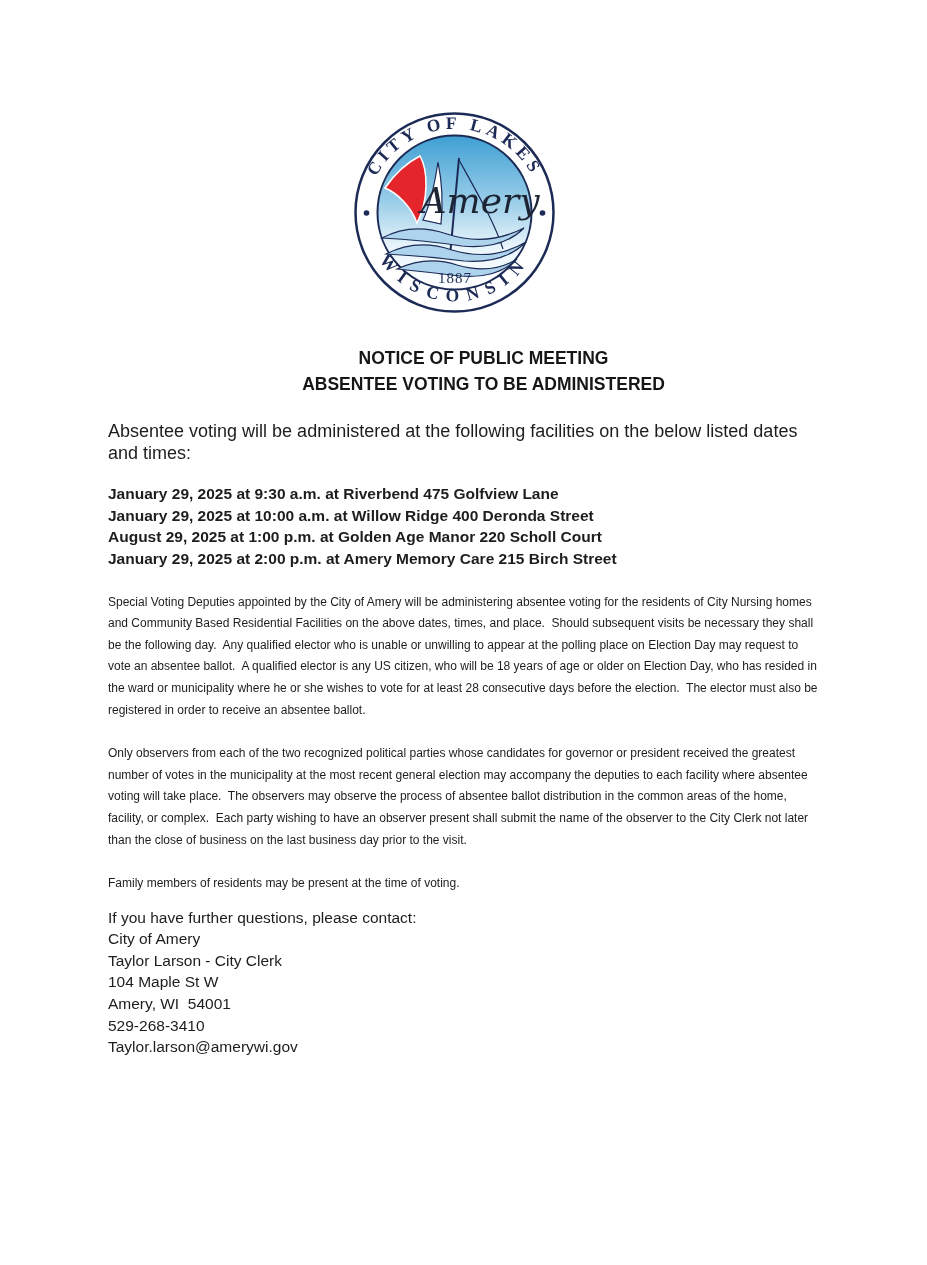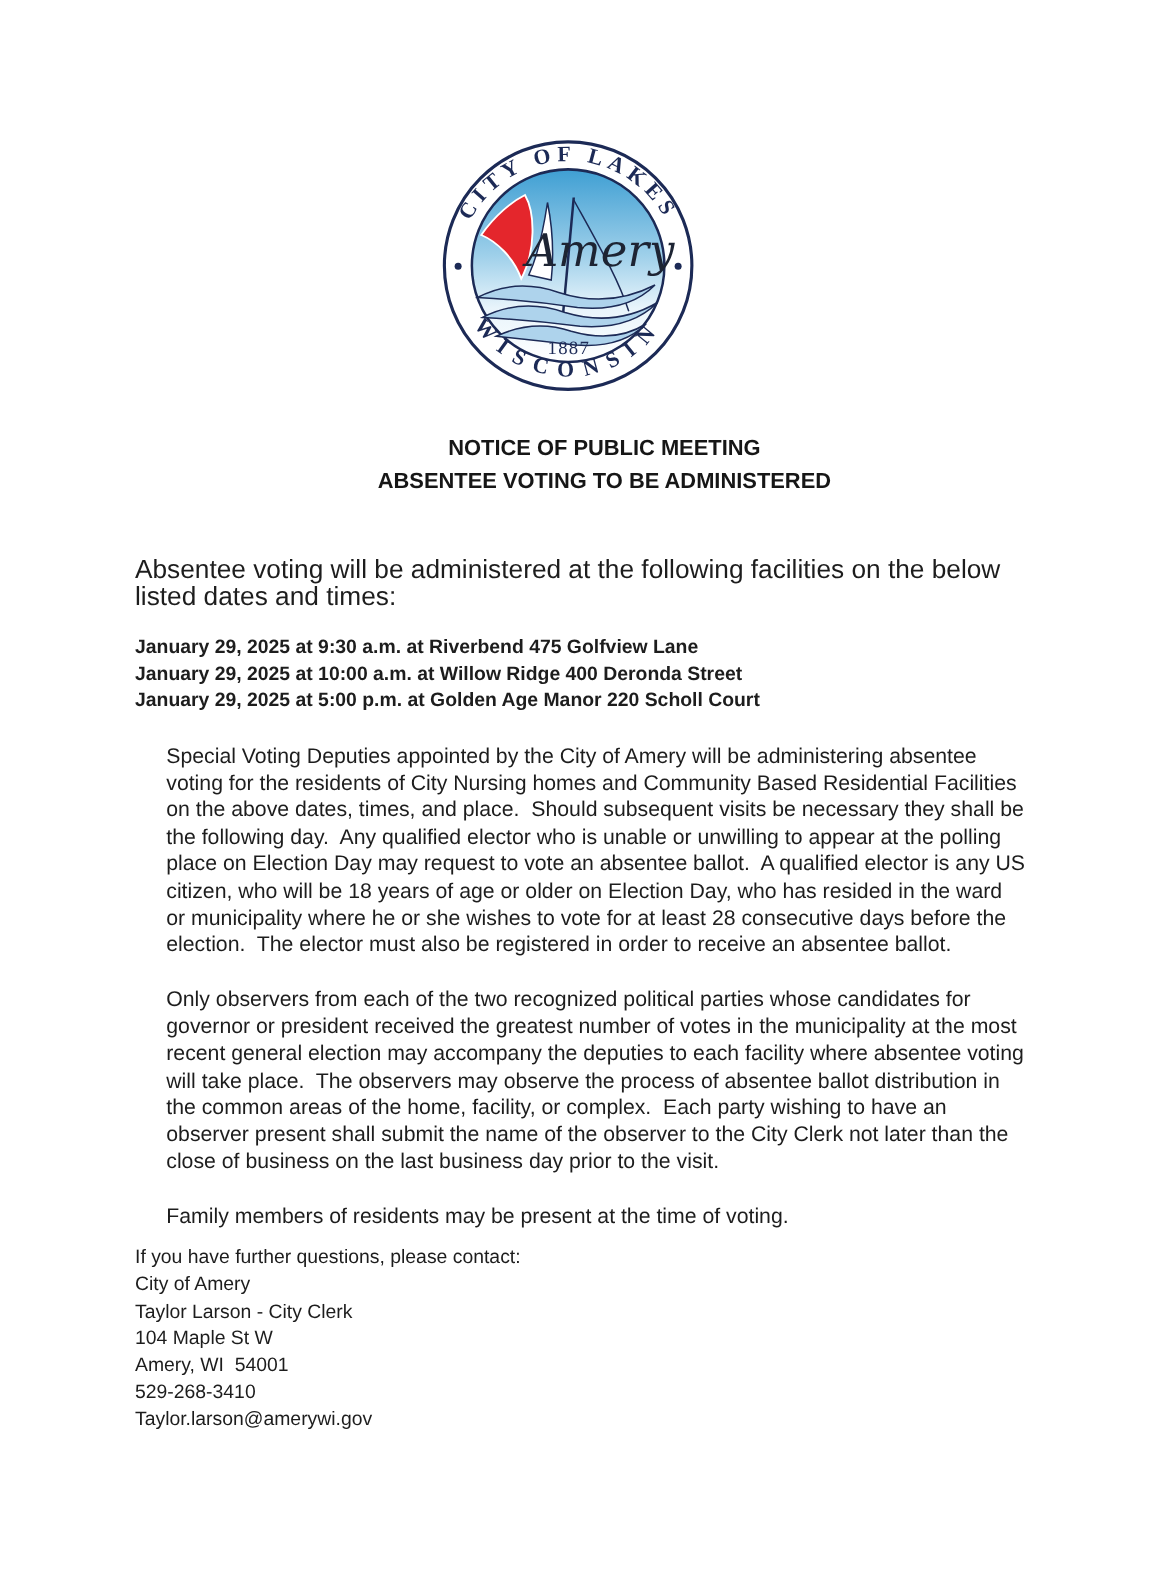"Absentee voting will be administered" .intro { font-size: 21px -> 18px; margin-top: 48px -> 24px }
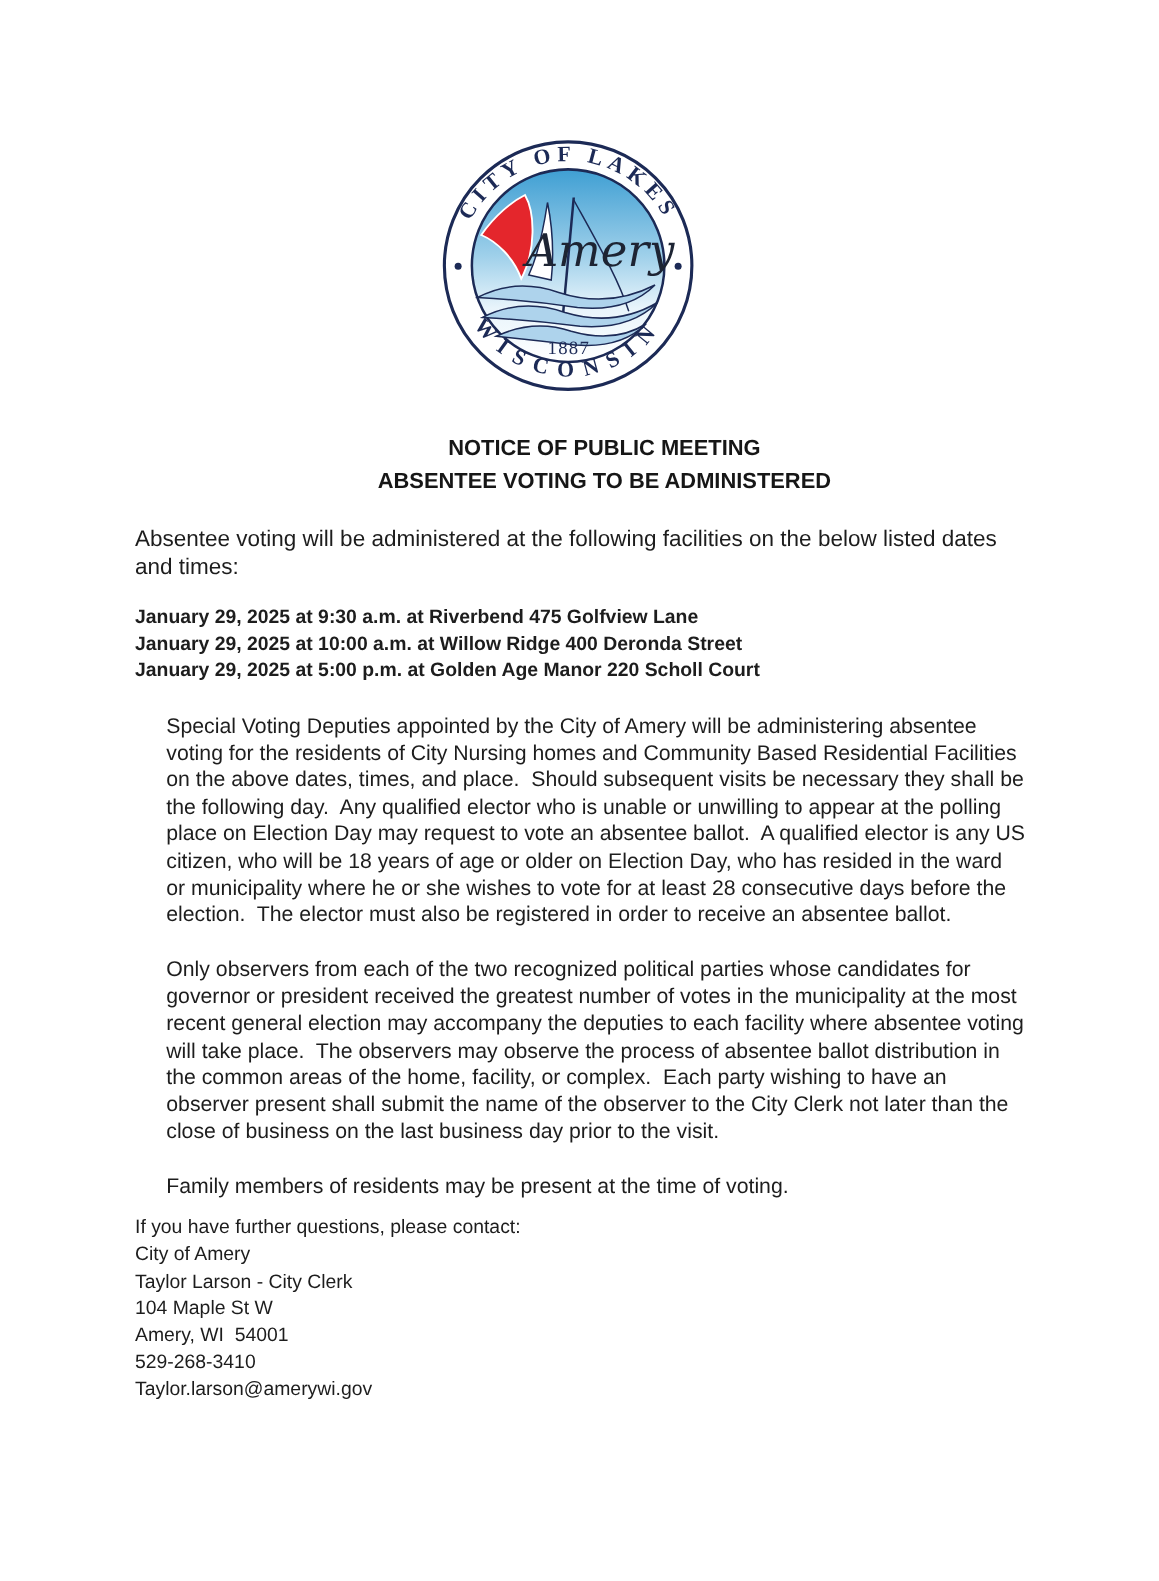"January 29, 2025 at 5:00" div { text: January 29, 2025 at 5:00 -> August 29, 2025 at 1:00 }
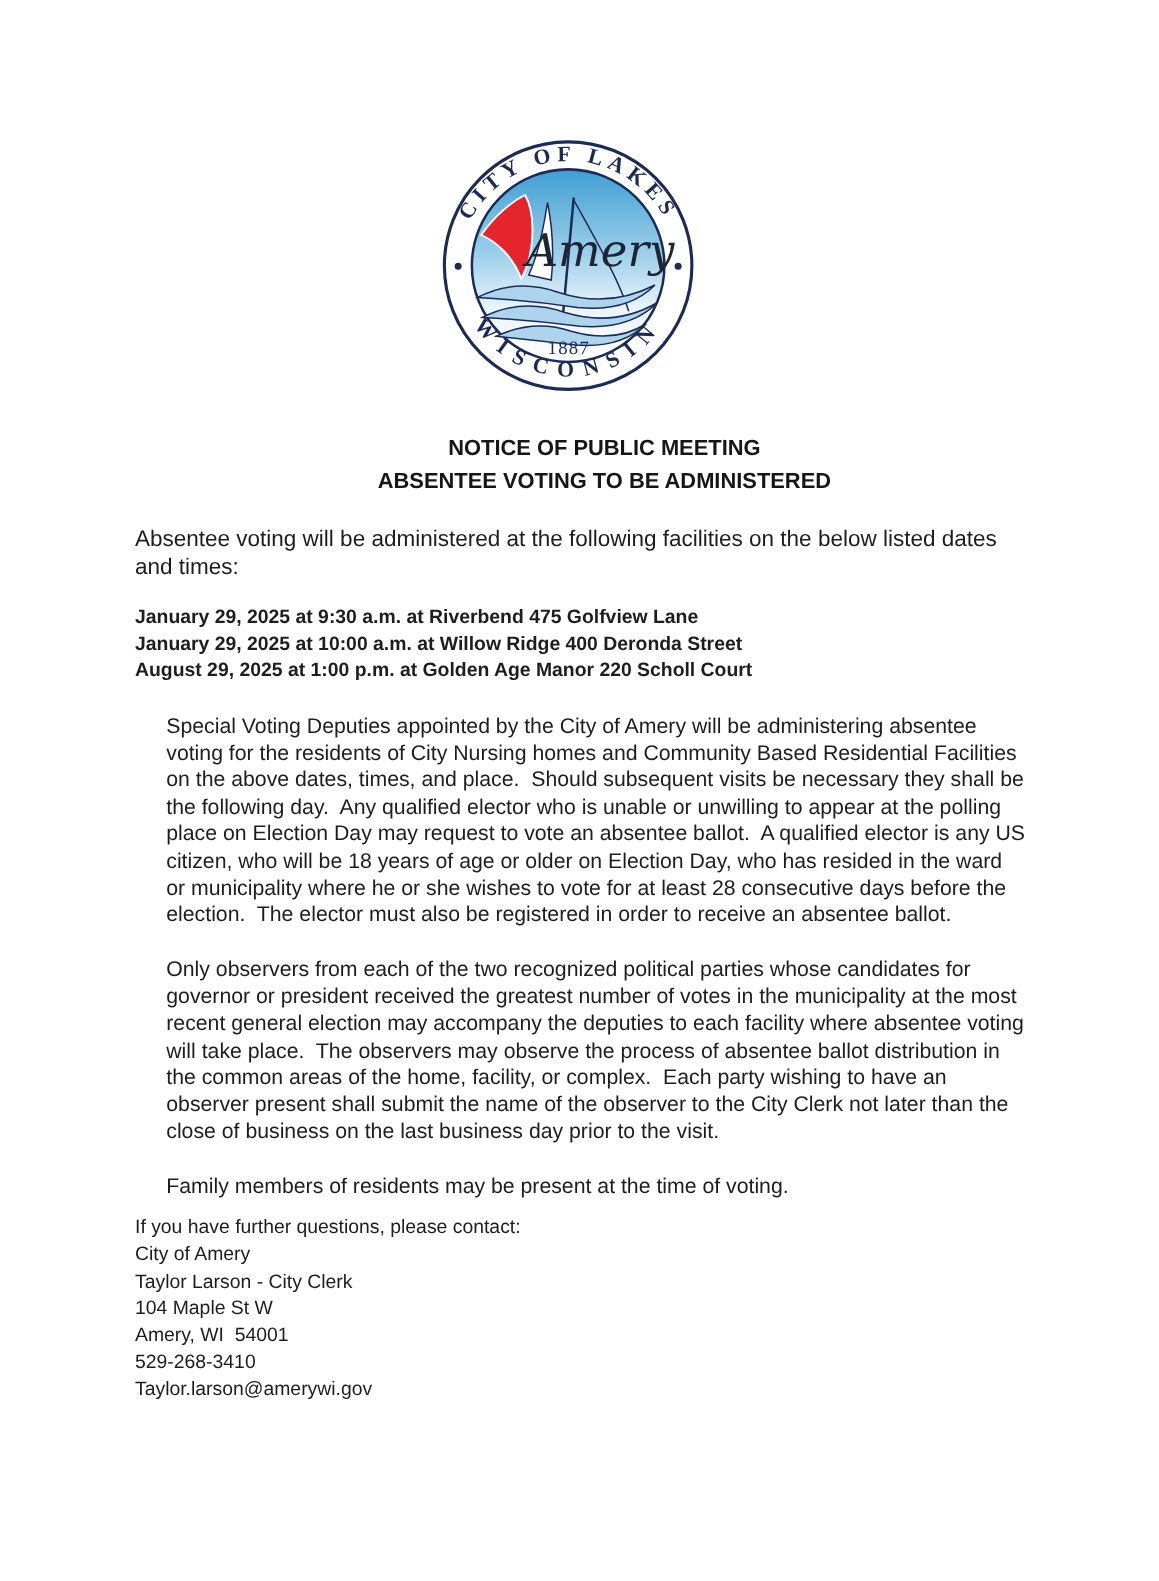"January 29, 2025 at 2:00" div { html: none -> <div>January 29, 2025 at 2:00 p.m. at Amery Memory Care 215 Birch Street</div> }
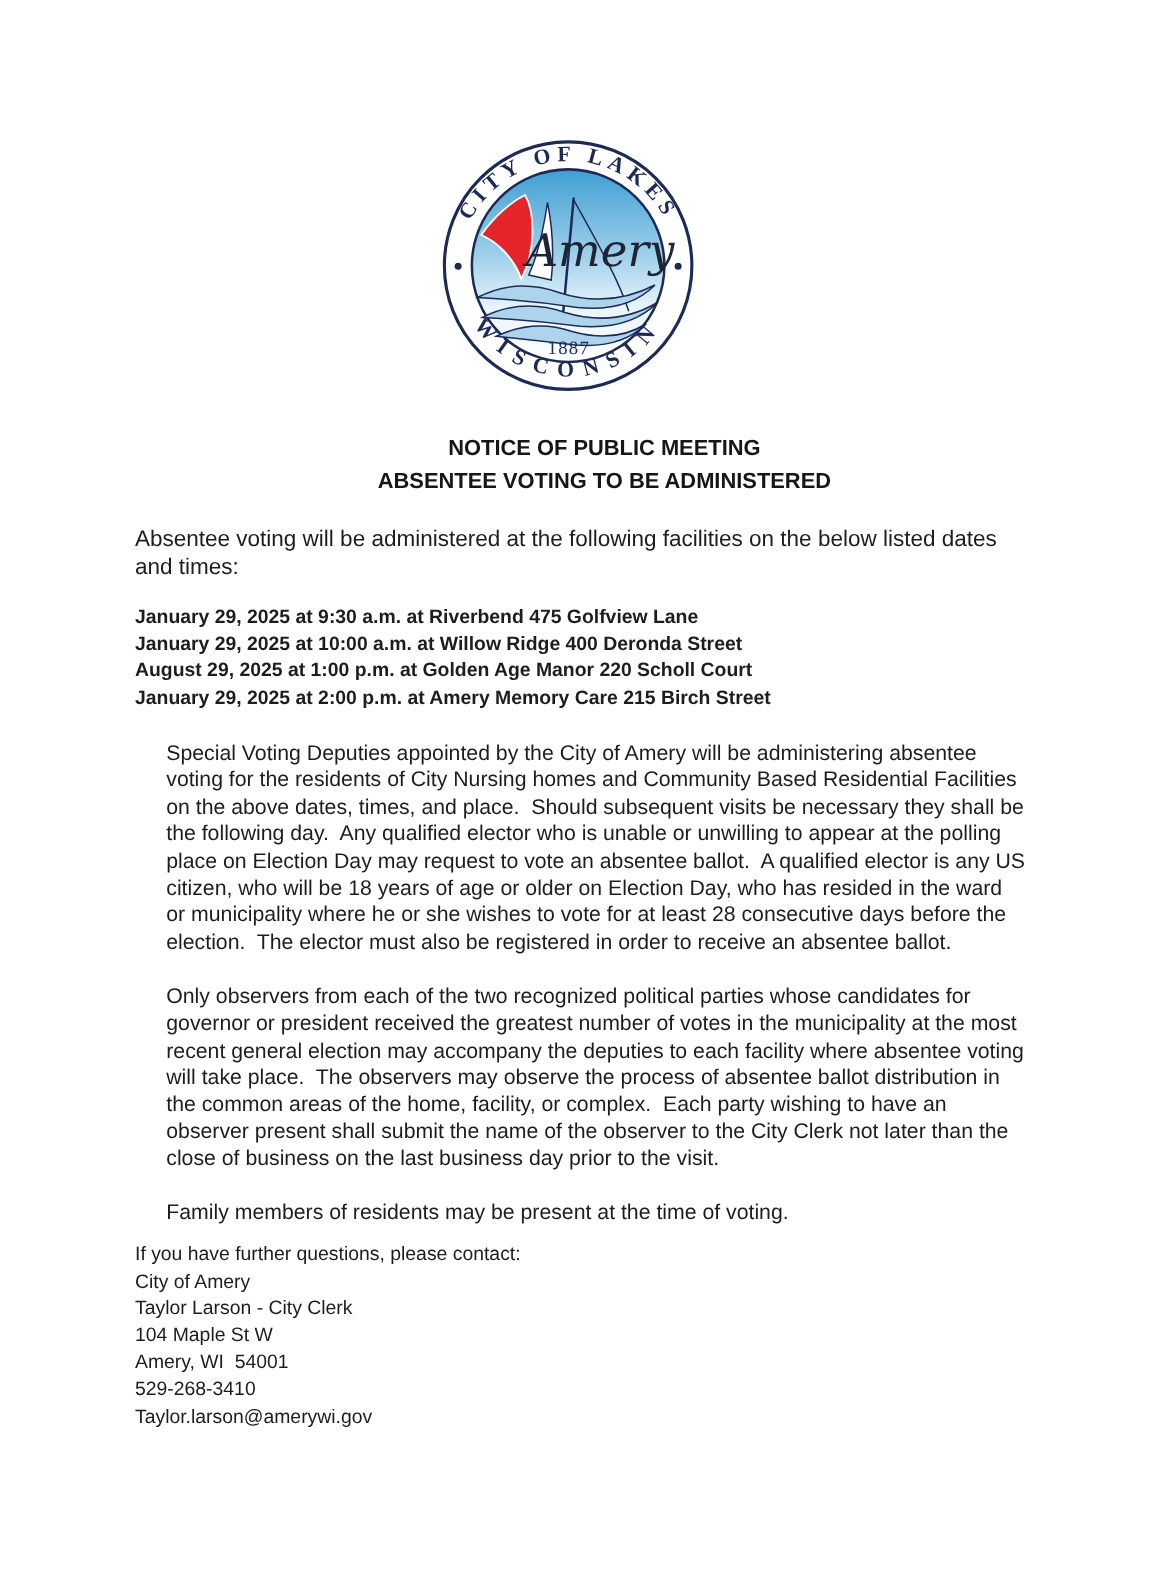"Special Voting Deputies appointed by" .para { font-size: 17px -> 12px; margin-left: 25px -> none }
